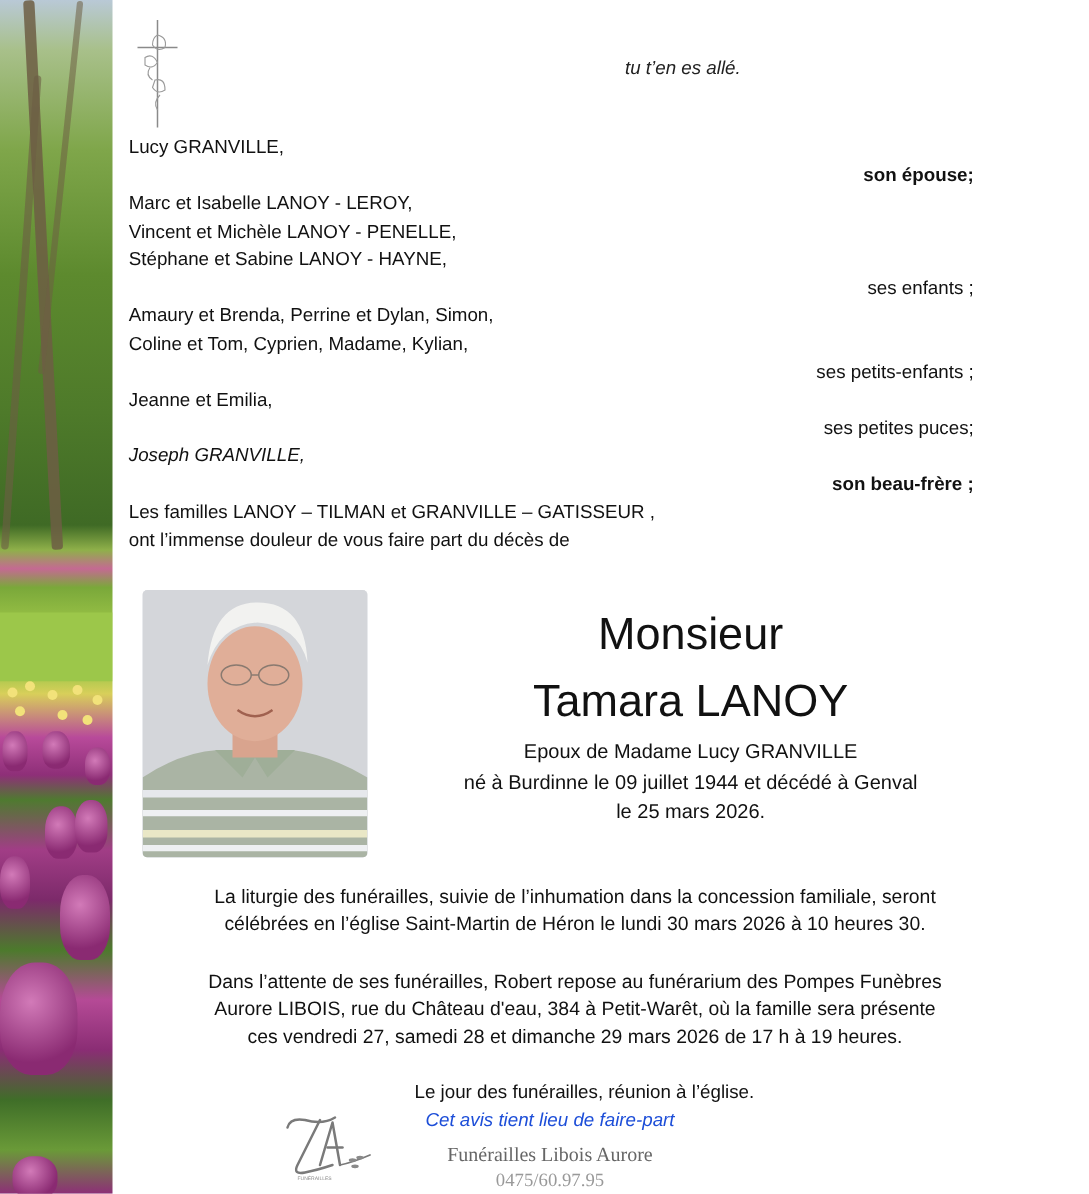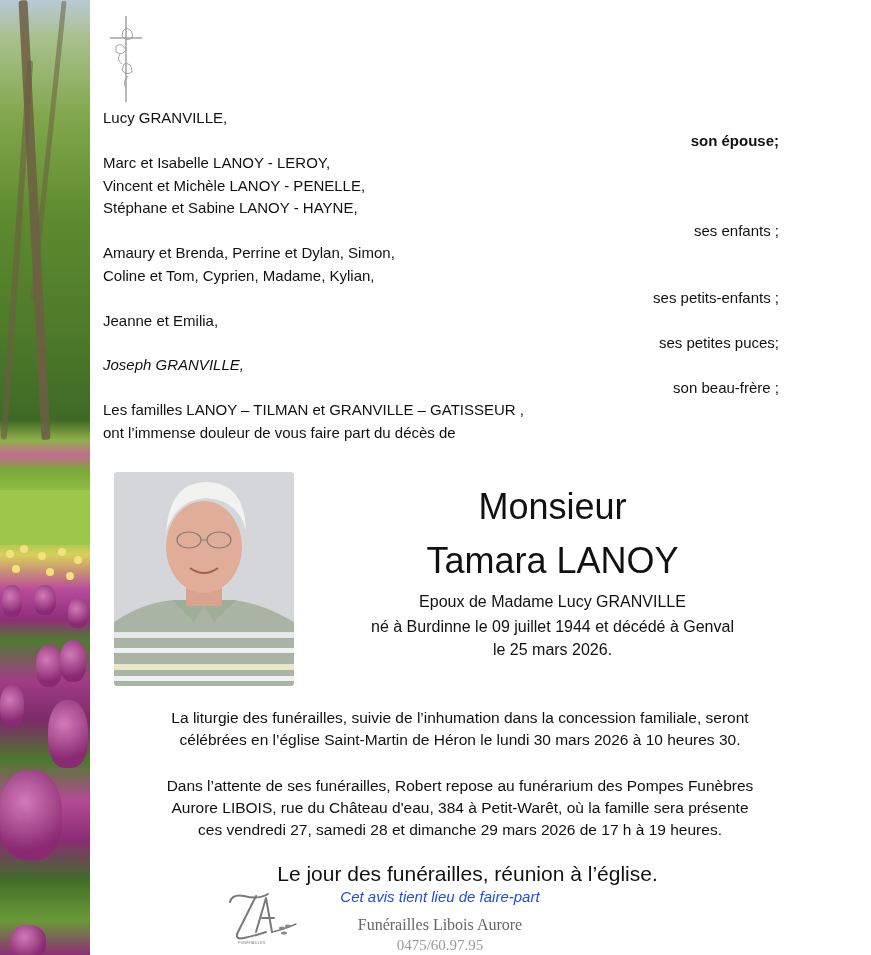"tu t’en es allé." div.l2 { html: none -> <div>tu t’en es allé.</div> }
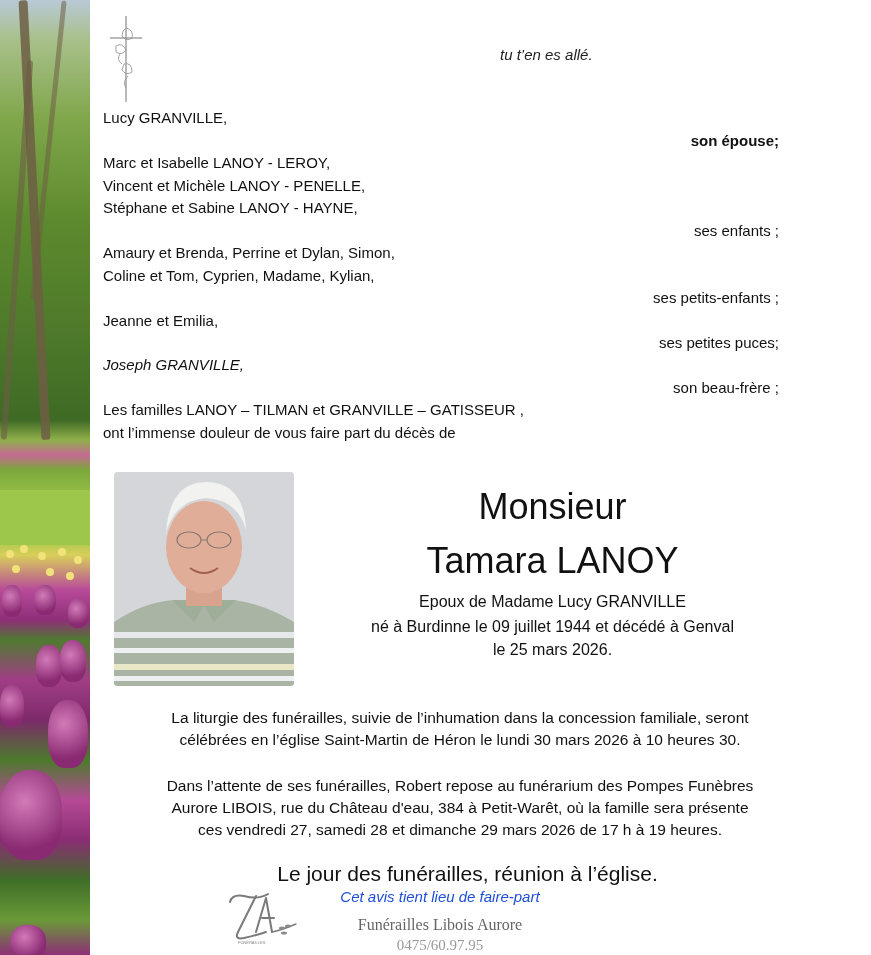"son beau-frère ;" div.right-col { font-weight: none -> bold }
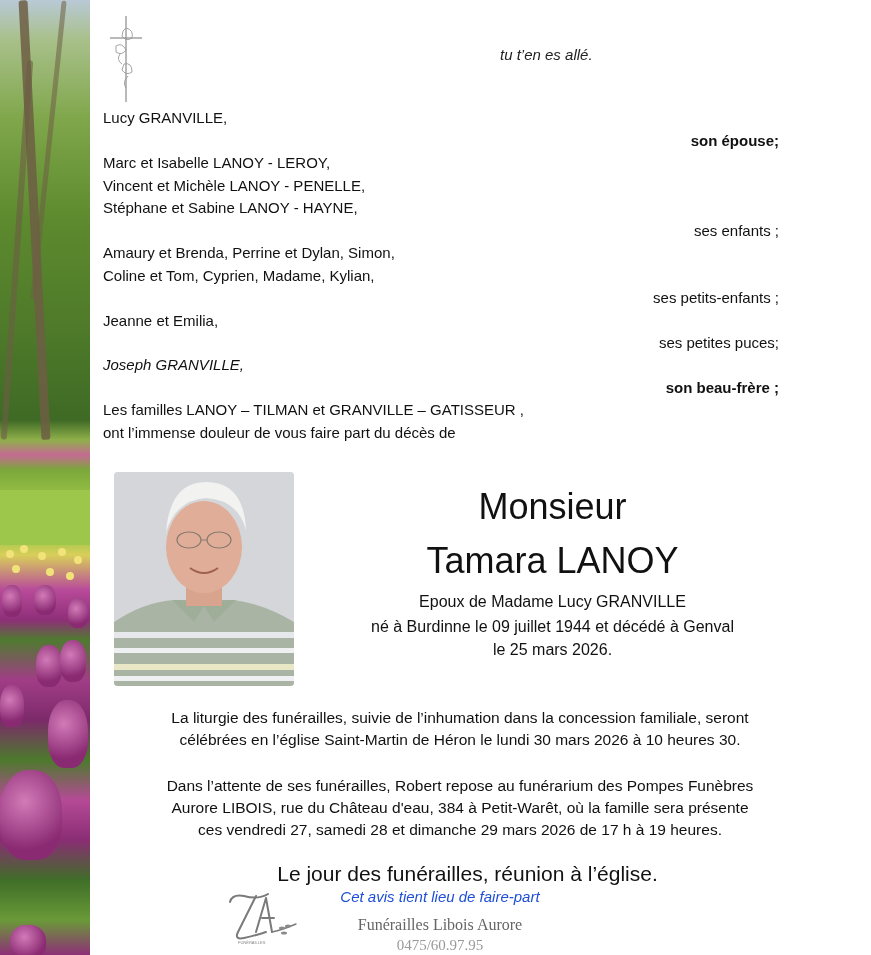"Le jour des funérailles, réunion" div.para { font-size: 21px -> 15px }
